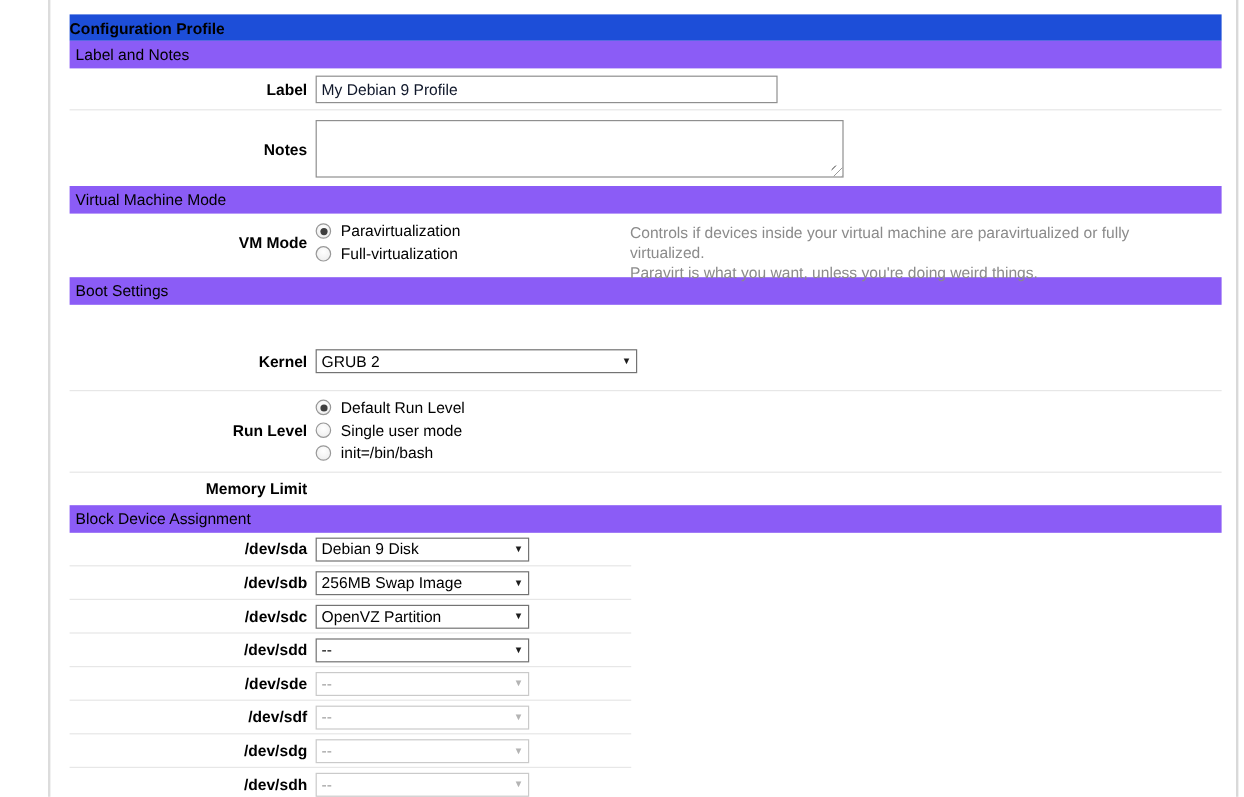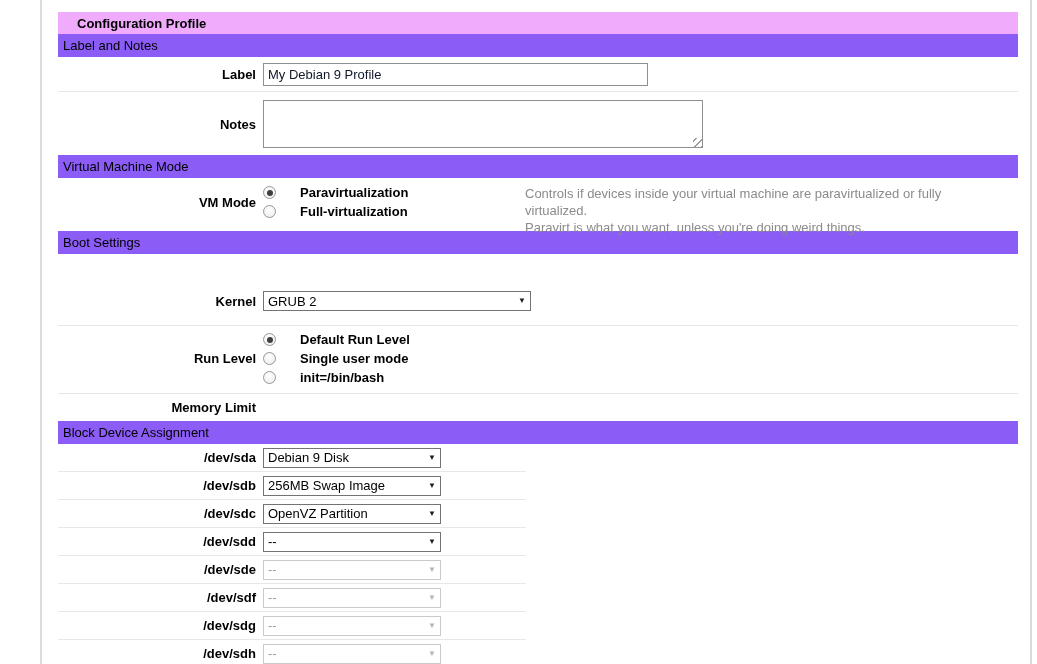"Configuration Profile" .title-bar { background: #f0abfc -> #1d4ed8; padding-left: 19px -> 0 }
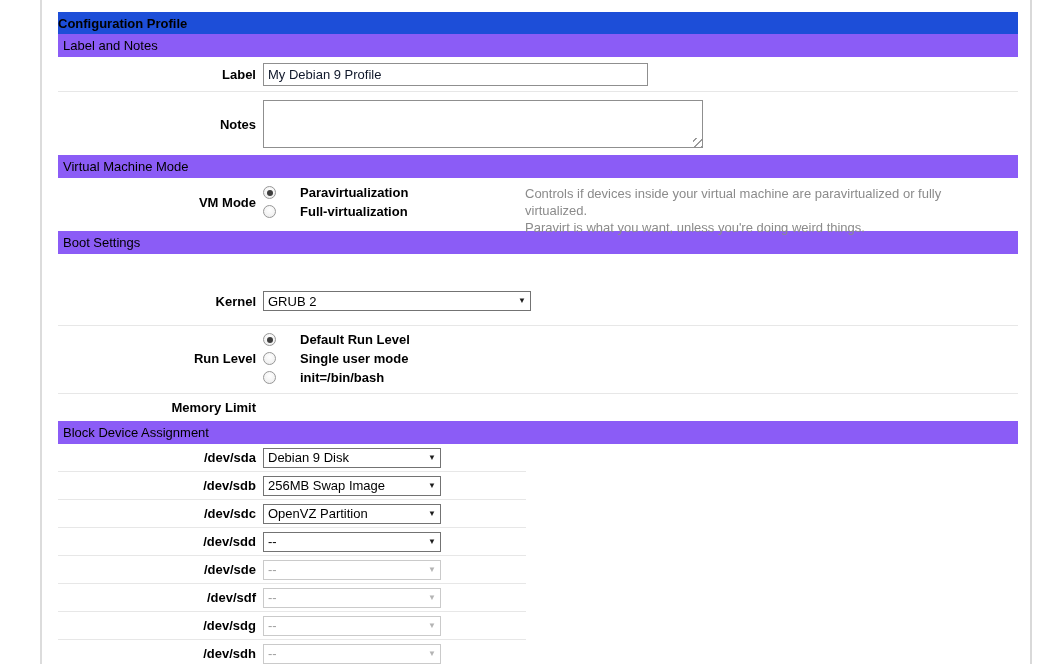"Paravirtualization" .radio-line { font-weight: bold -> none; gap: 24px -> 8px }
